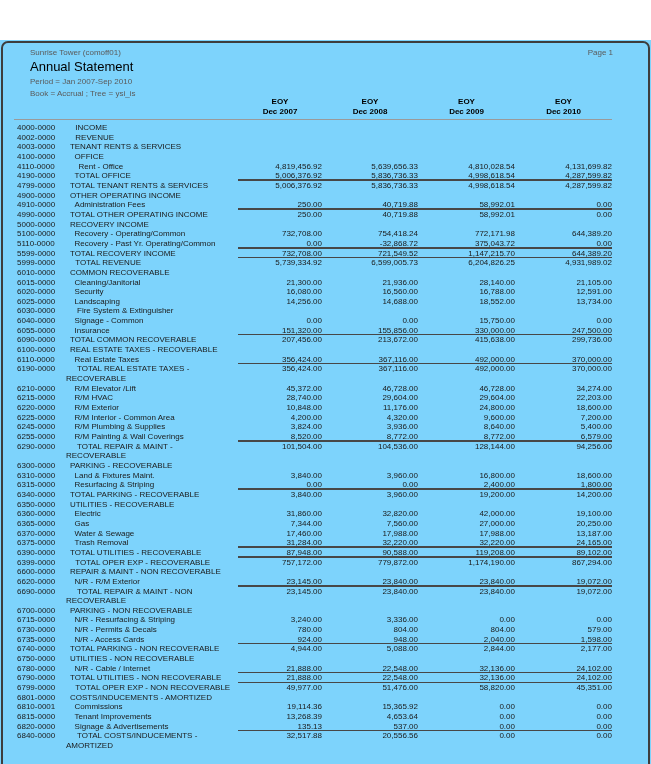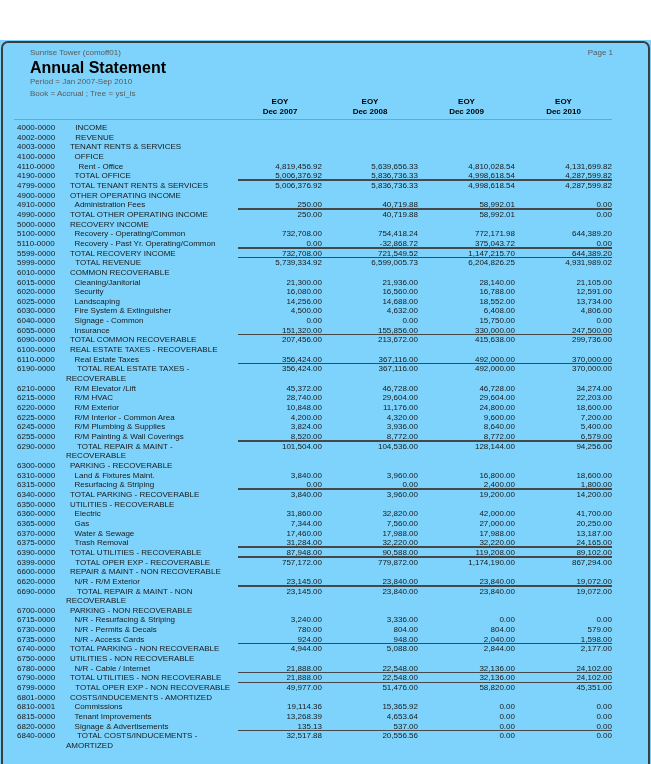"Annual Statement" .title { font-size: 16px -> 13px; font-weight: bold -> normal }
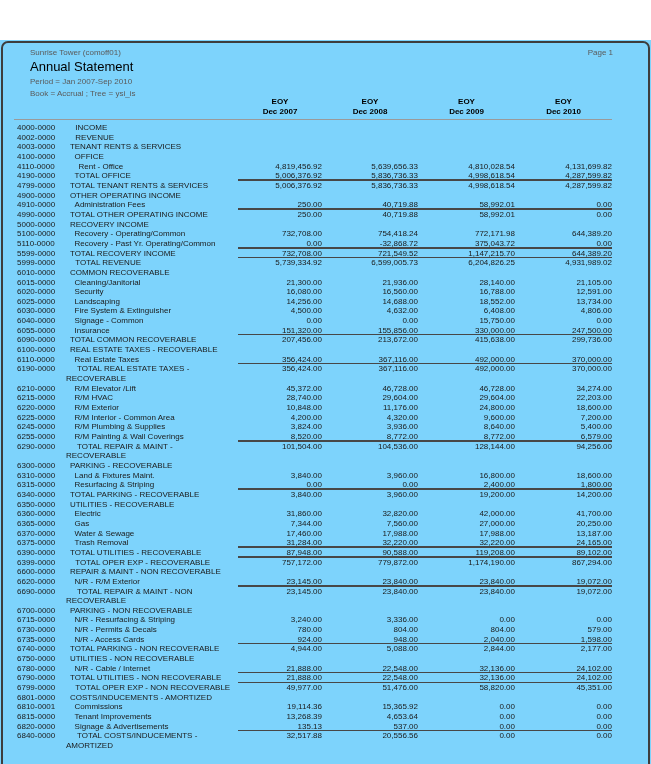"4,500.00" span.vals { html: <span> <span>4,500.00</span> <span>4,632.00</span> <span>6,408.00</span> <span>4,806.00</span> </span> -> none }
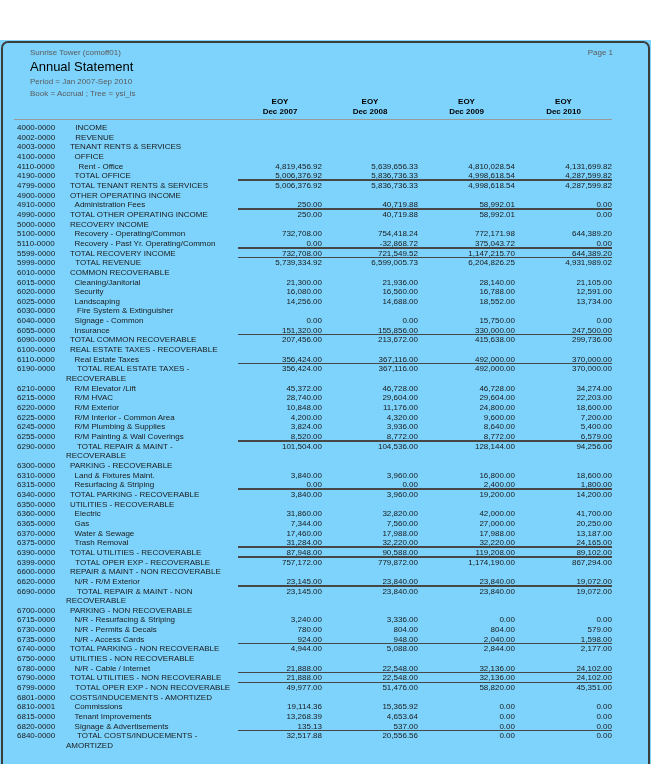"41,700.00" span.cell { text: 41,700.00 -> 19,100.00 }
